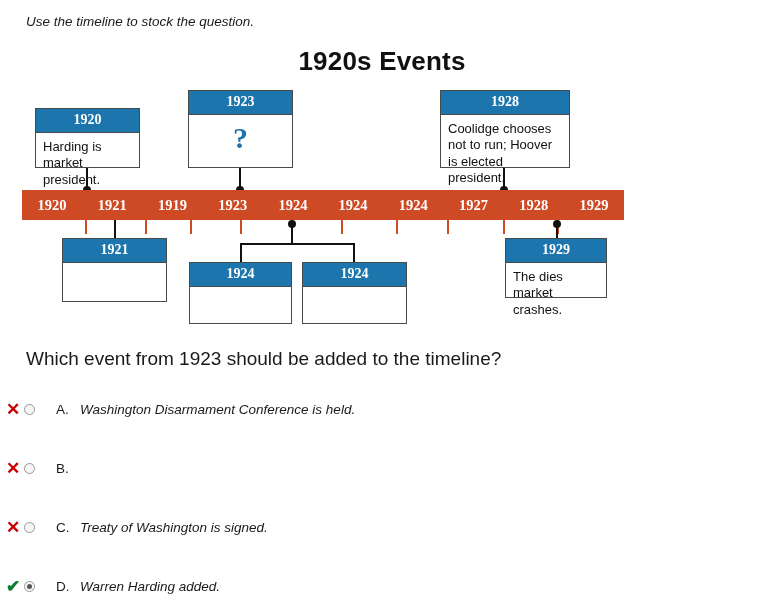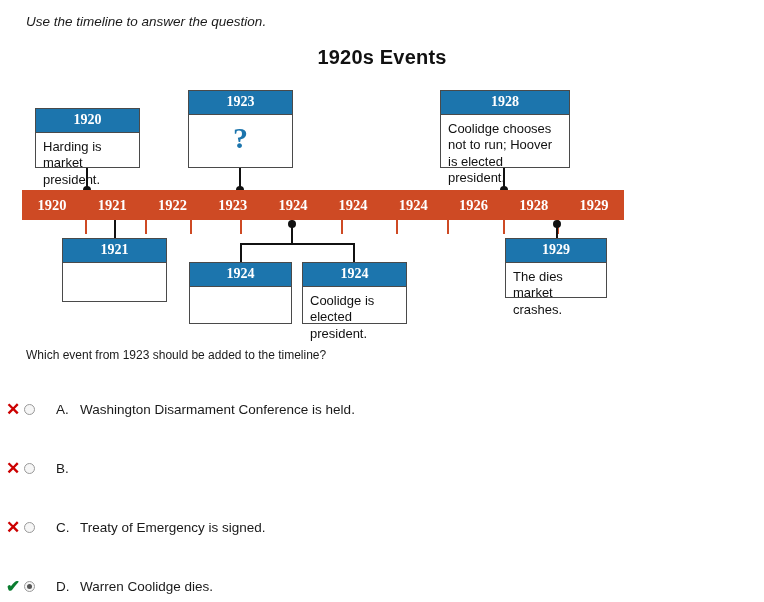"Use the timeline to answer" div.instruction { text: answer -> stock }
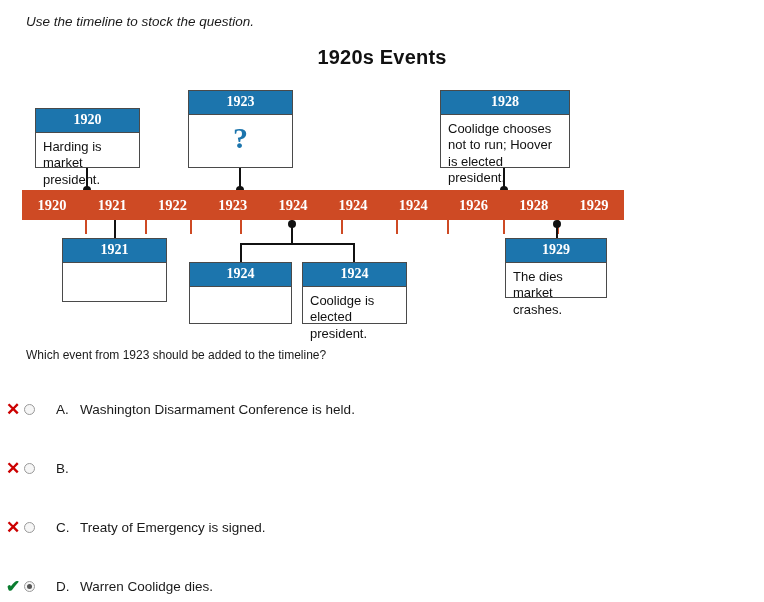"1920s Events" .timeline-title { font-size: 20px -> 26px }
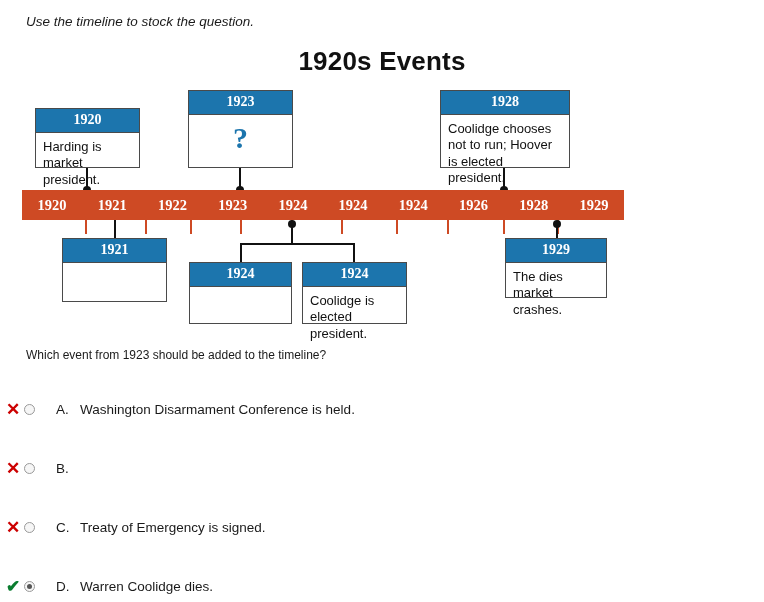"1922" div.yr { text: 1922 -> 1919 }
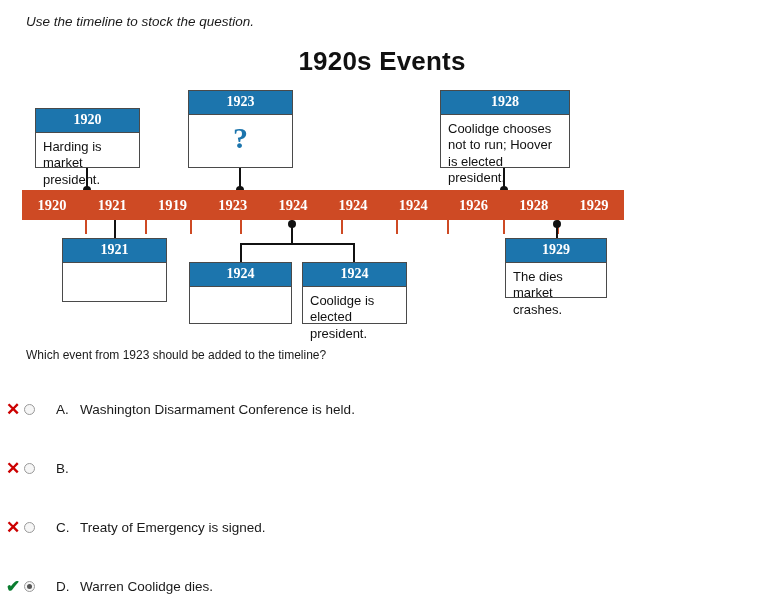"1926" div.yr { text: 1926 -> 1927 }
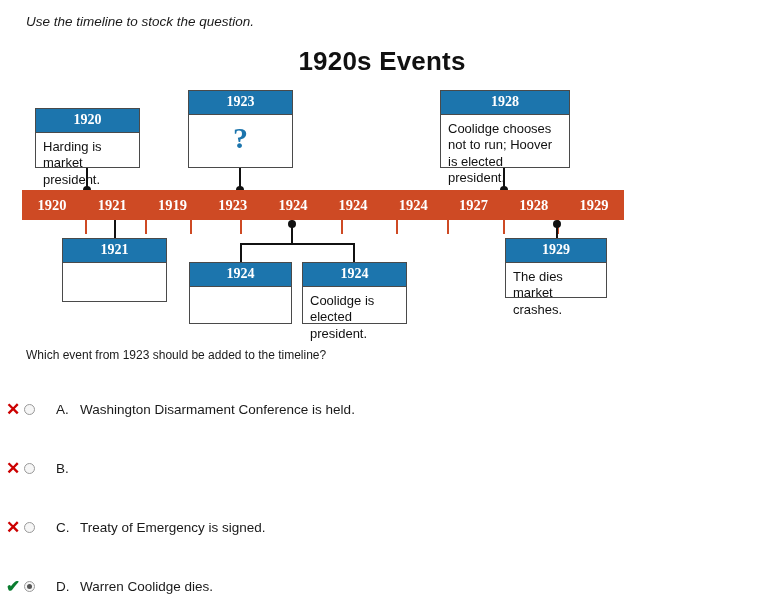"Coolidge is elected president." div.bd { html: <div>Coolidge is elected president.</div> -> none }
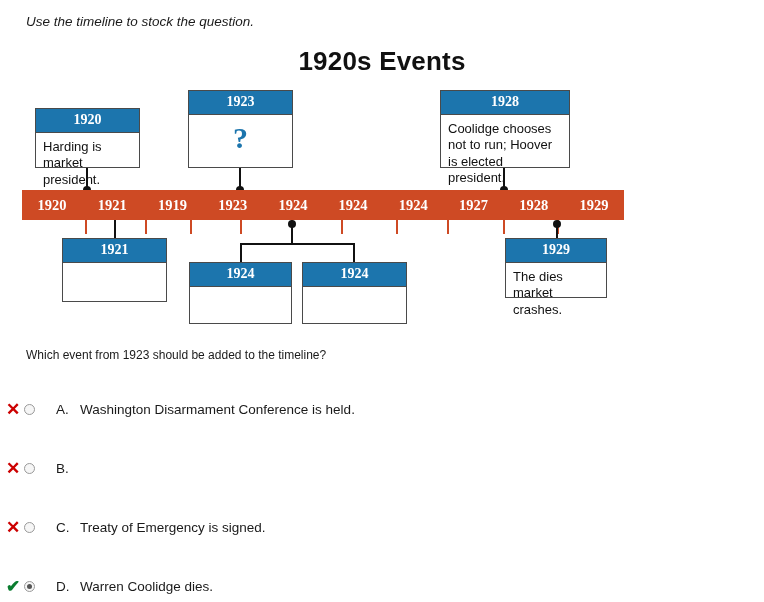"Which event from 1923 should" .question { font-size: 12px -> 19px }
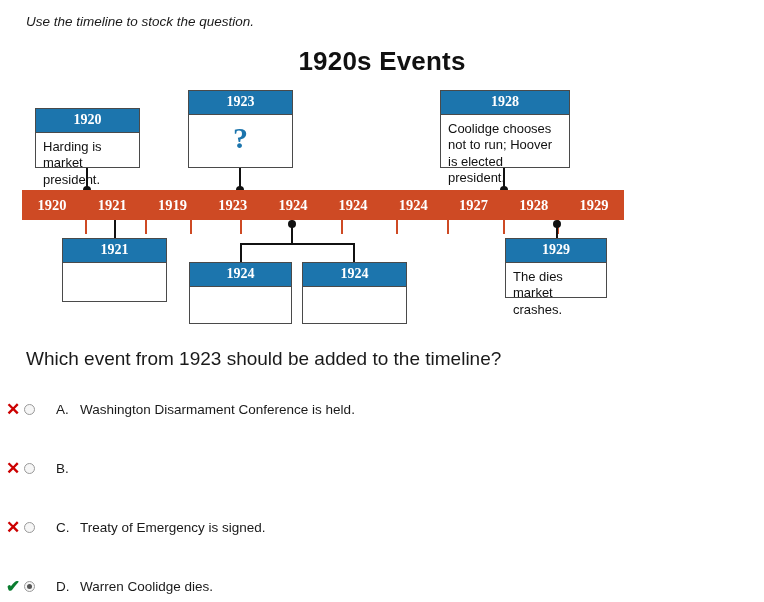"Washington Disarmament Conference is" .opt-text { font-style: none -> italic }
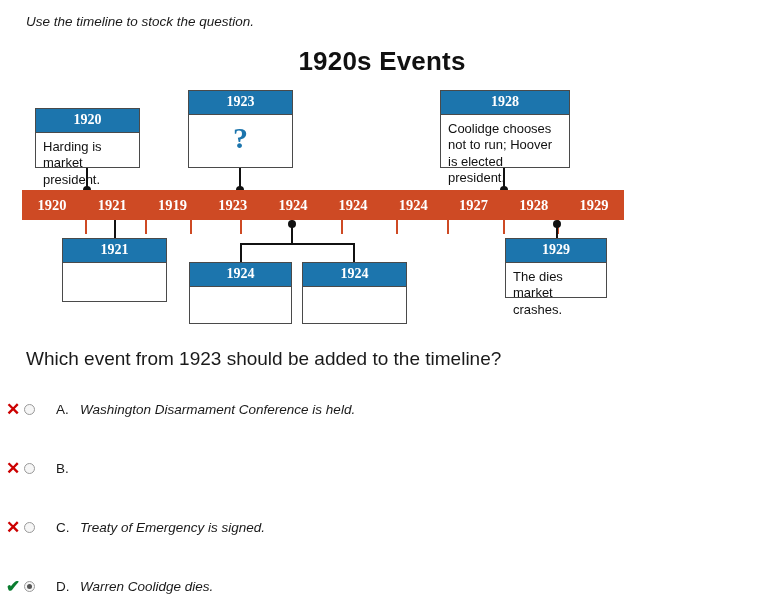"Treaty of Emergency is signed." span.opt-text { text: Emergency -> Washington }
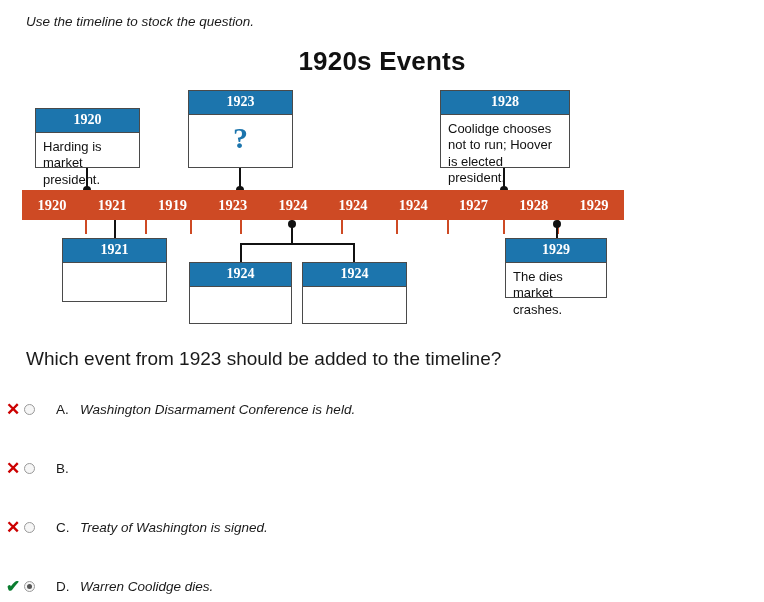"Warren Coolidge dies." span.opt-text { text: Coolidge dies -> Harding added }
